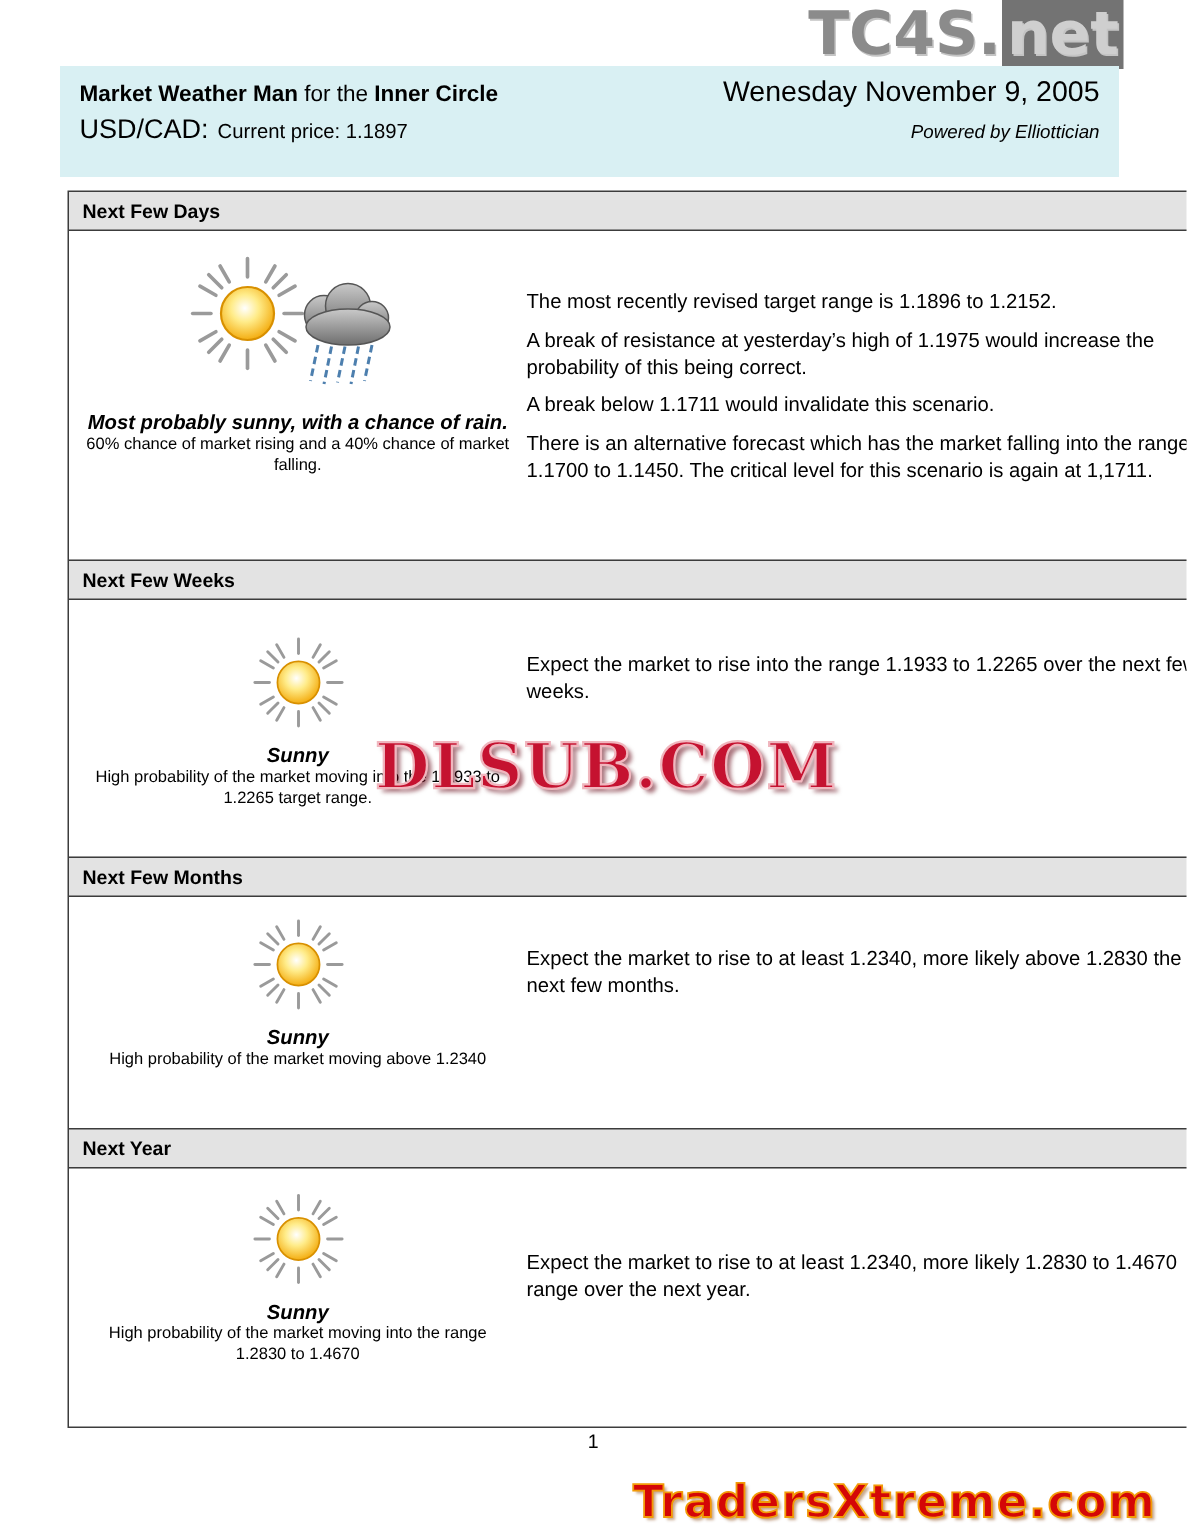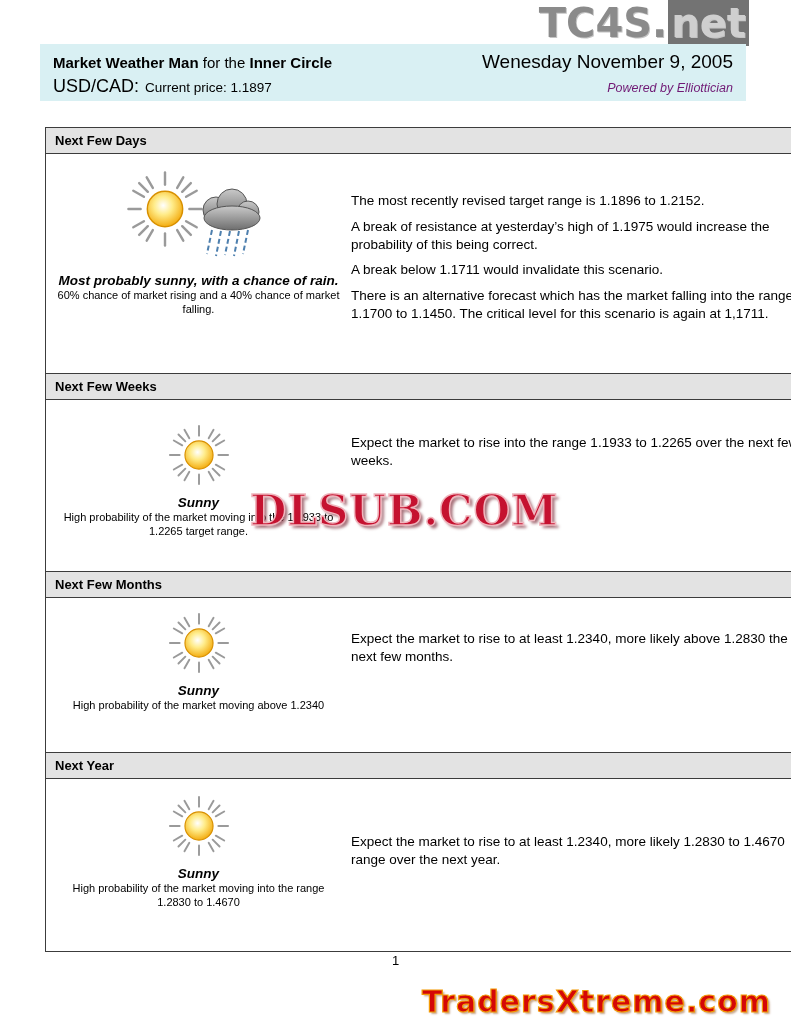"Market Weather Man for the" .band { height: 57px -> 74px }
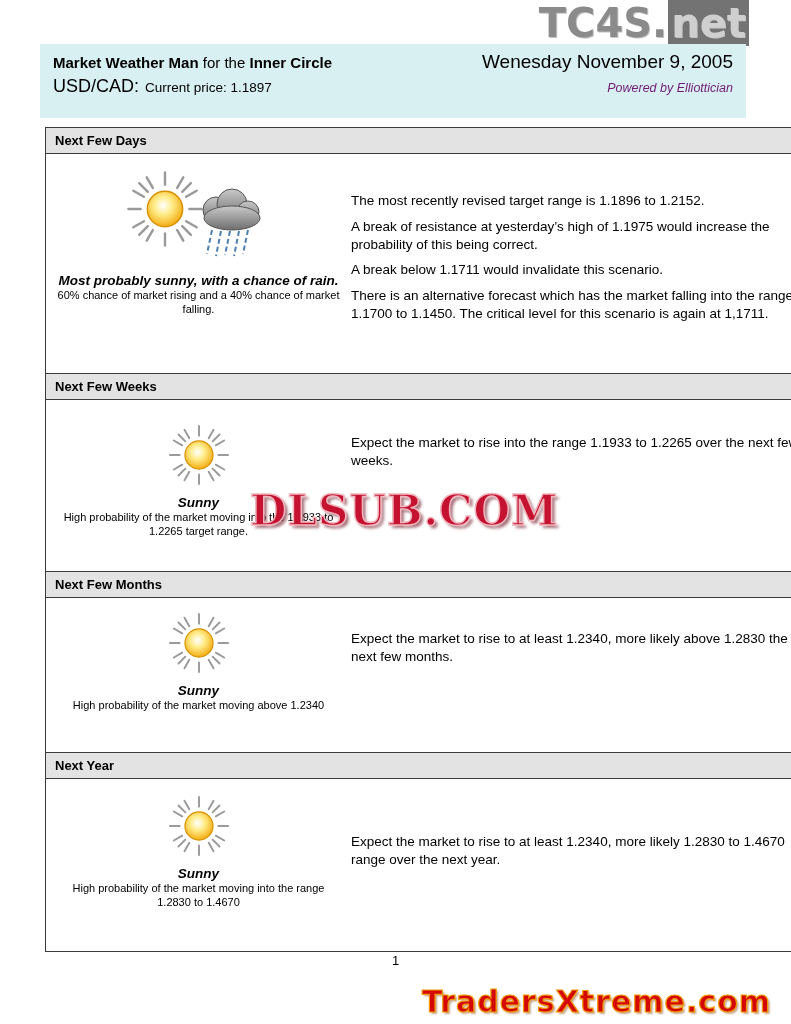"Powered by Elliottician" .powered { color: #701a75 -> #000000 }
